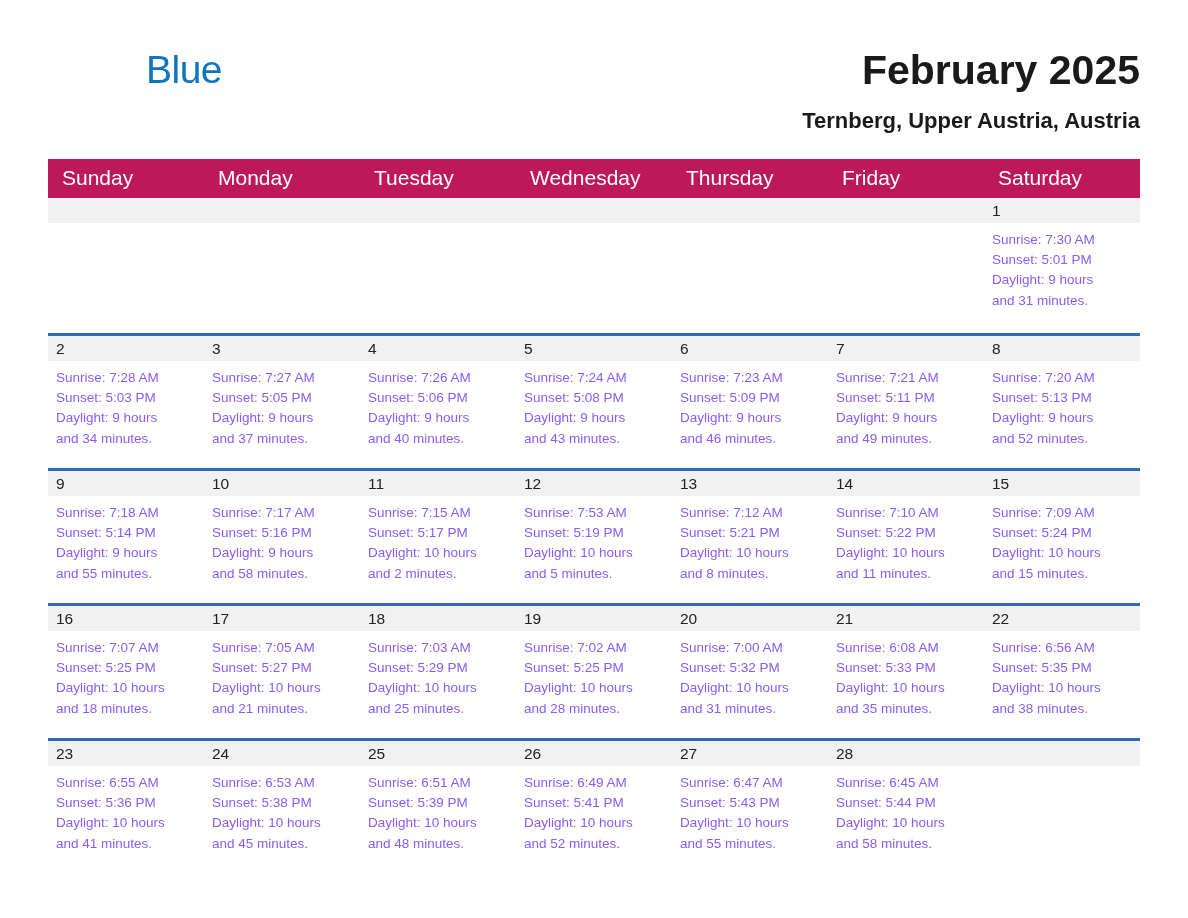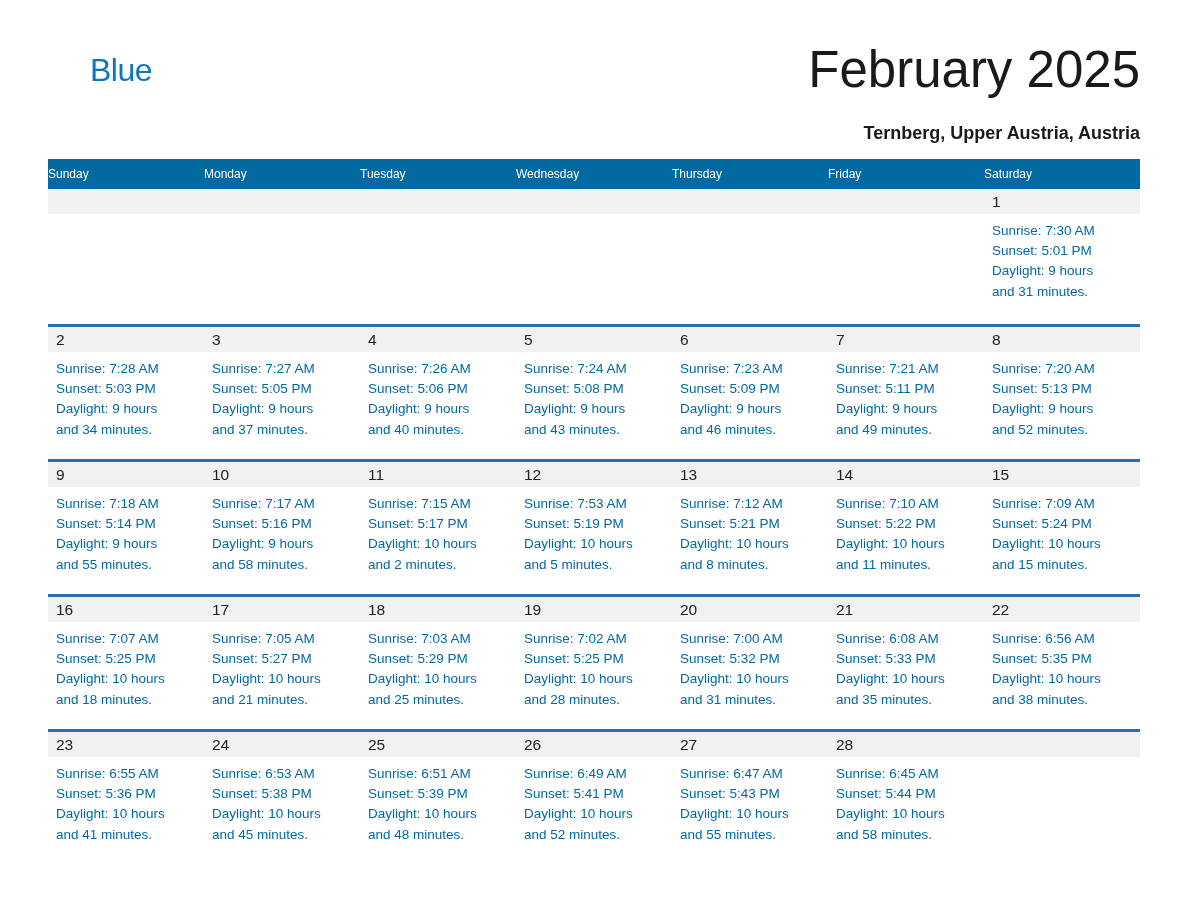"Blue" .brand-line2 { font-size: 32px -> 39px; margin-left: 32px -> 88px }
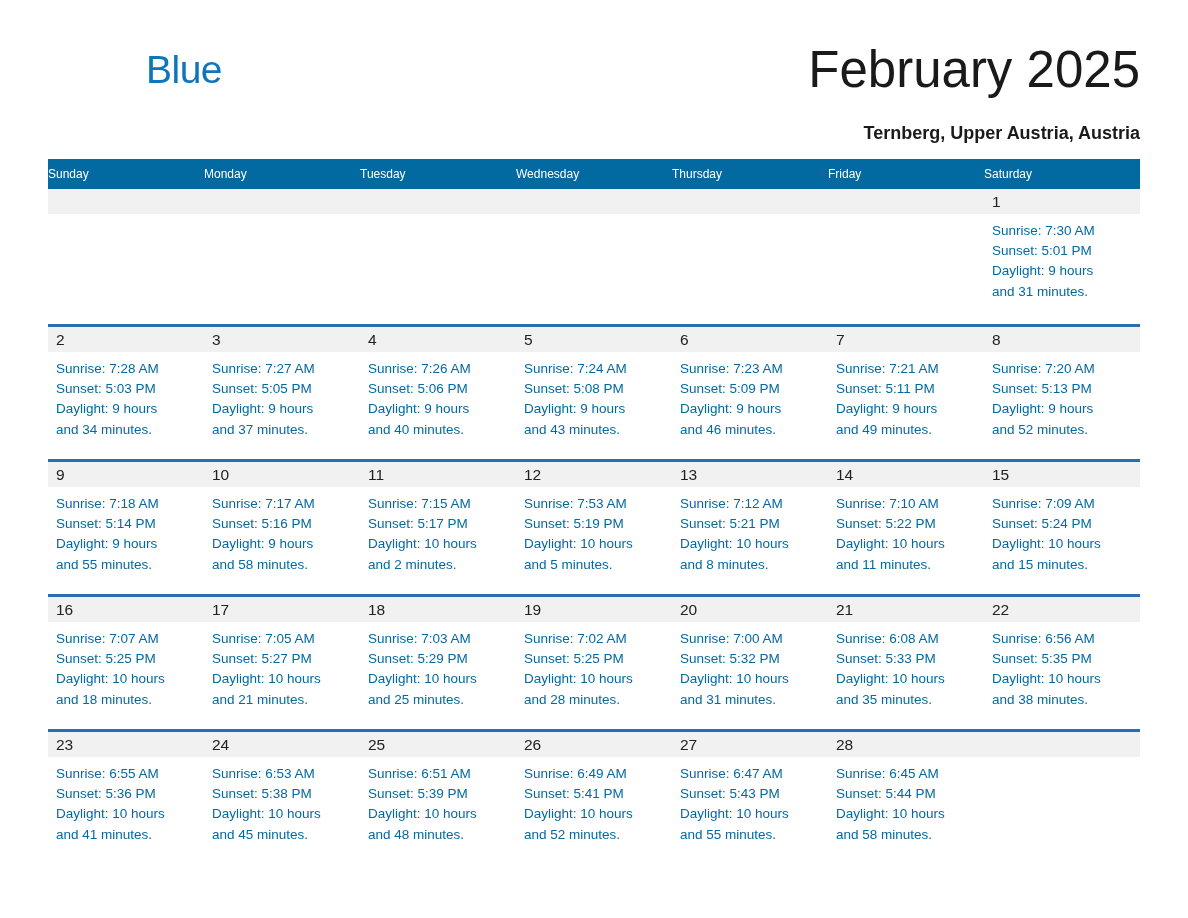"February 2025" .cal-title { font-size: 51px -> 41px; font-weight: normal -> bold }
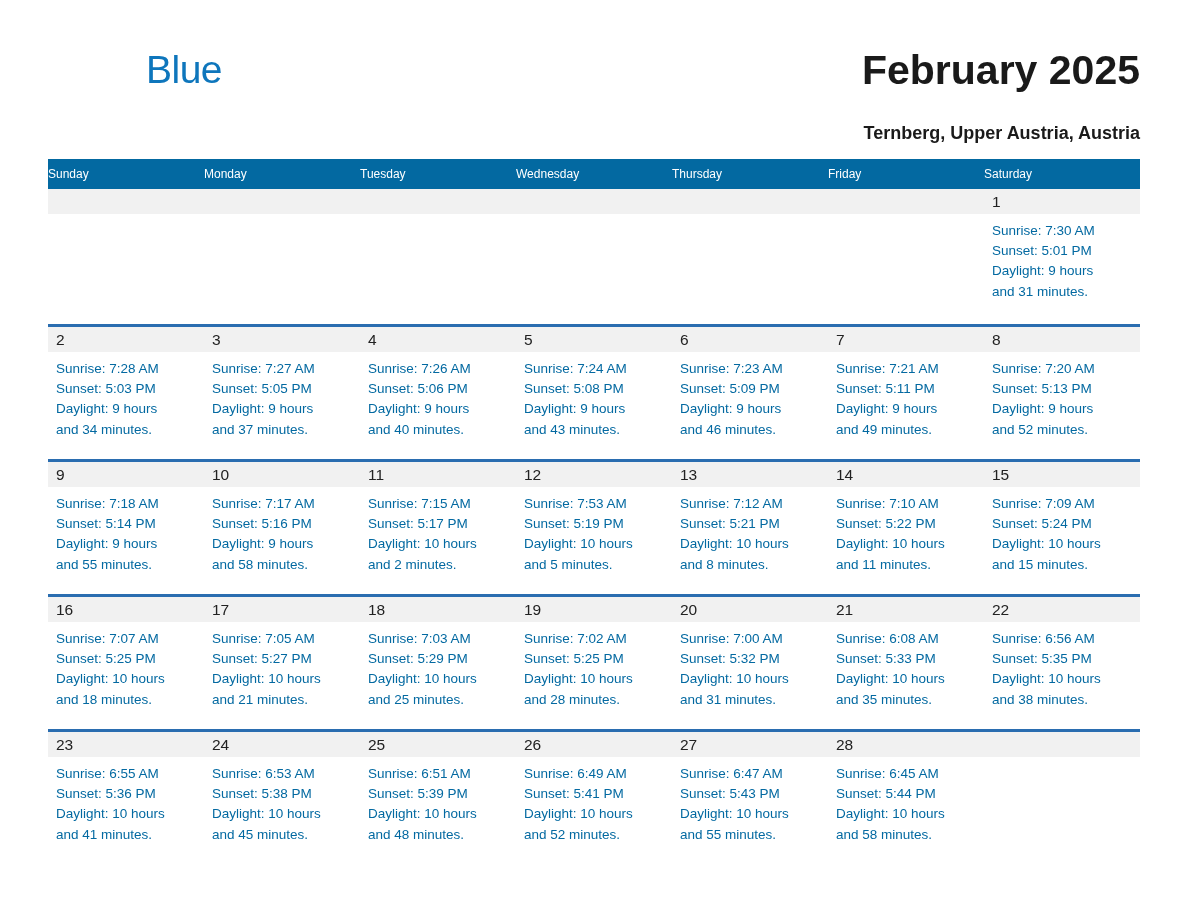"Ternberg, Upper Austria, Austria" .cal-subtitle { font-size: 18px -> 22px; margin-top: 21px -> 9px }
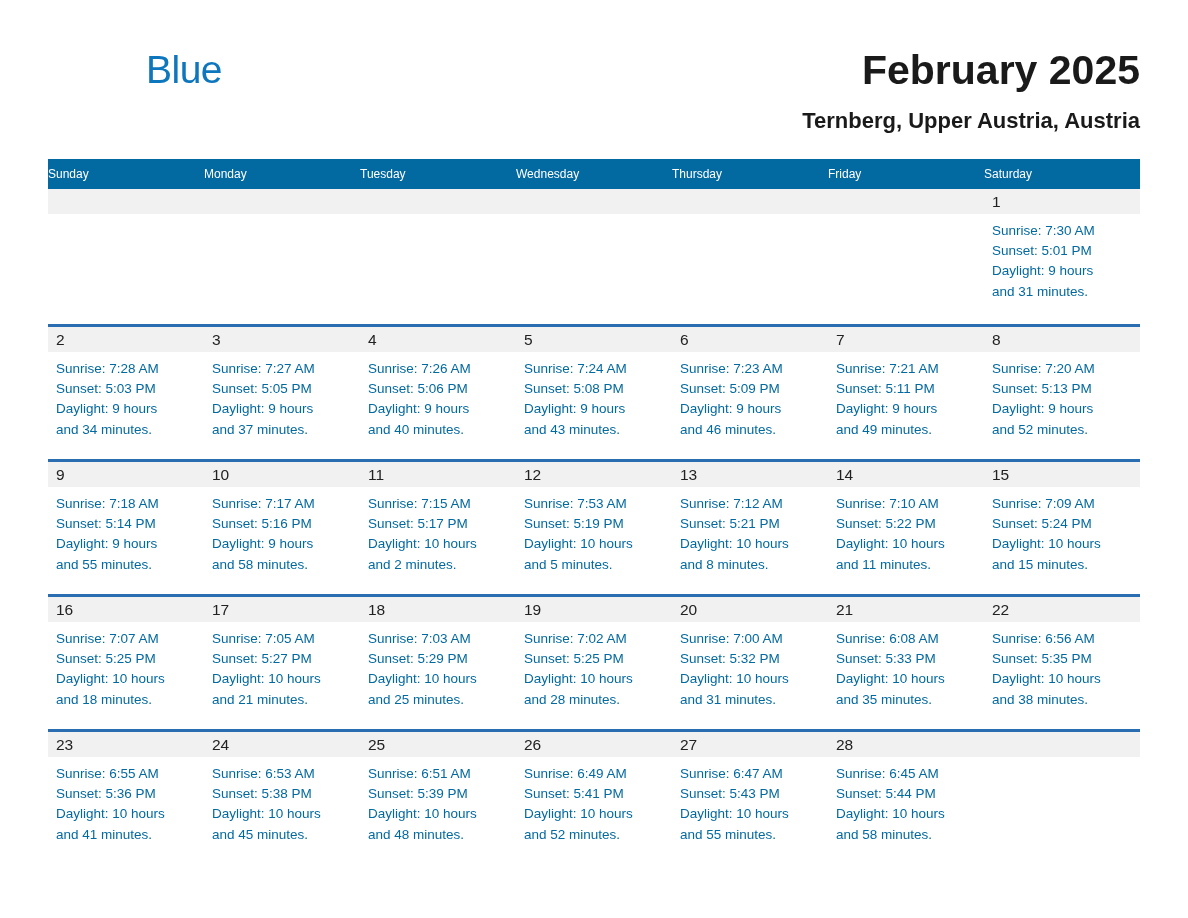"Sunday" .calendar th { background: #0369a1 -> #be185d; font-size: 12px -> 21px; padding: 7px 0 8px 0 -> 7px 0 8px 14px }
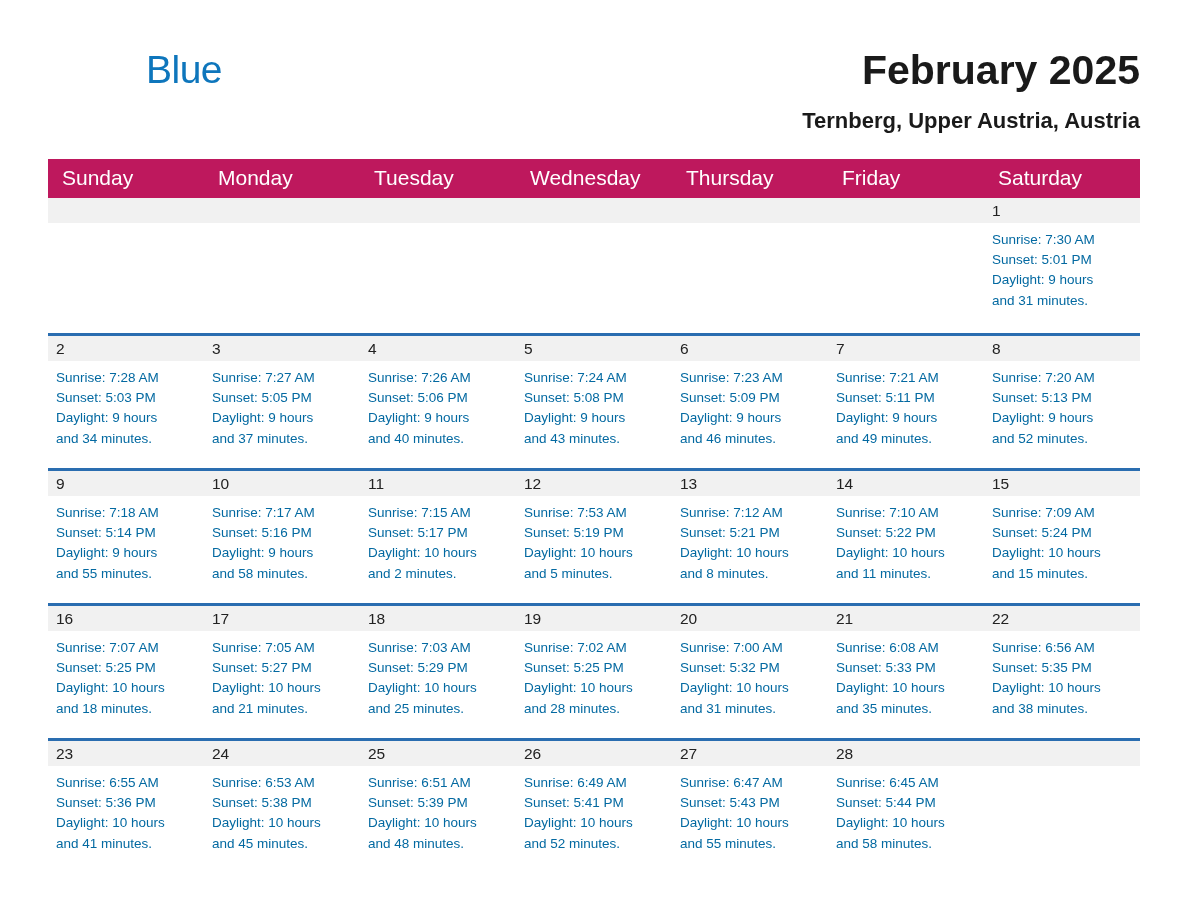"Sunrise: 7:30 AM" .details { color: #0369a1 -> #8b5cf6 }
